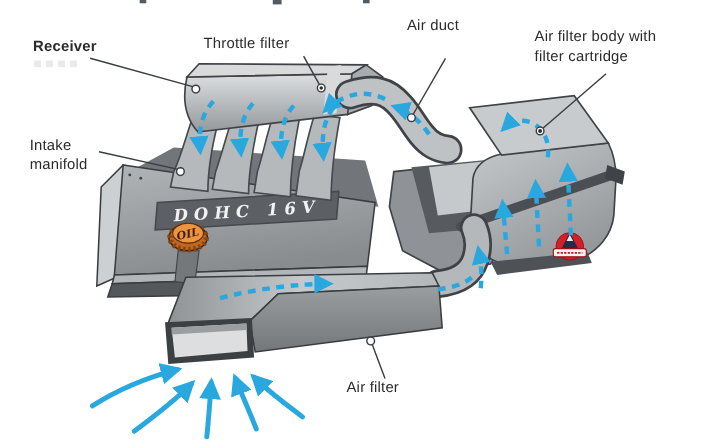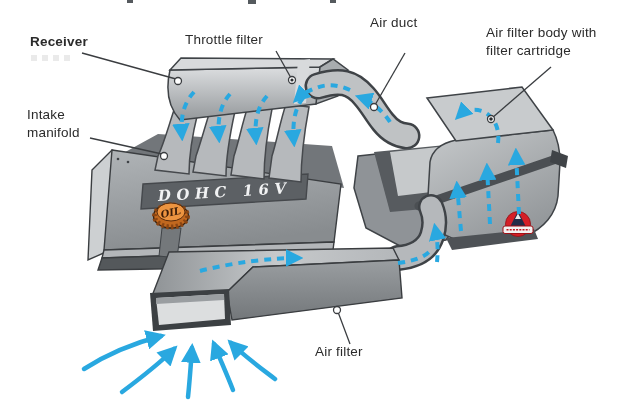"Intake manifold" .lbl.manifold { top: 106px -> 123px }
